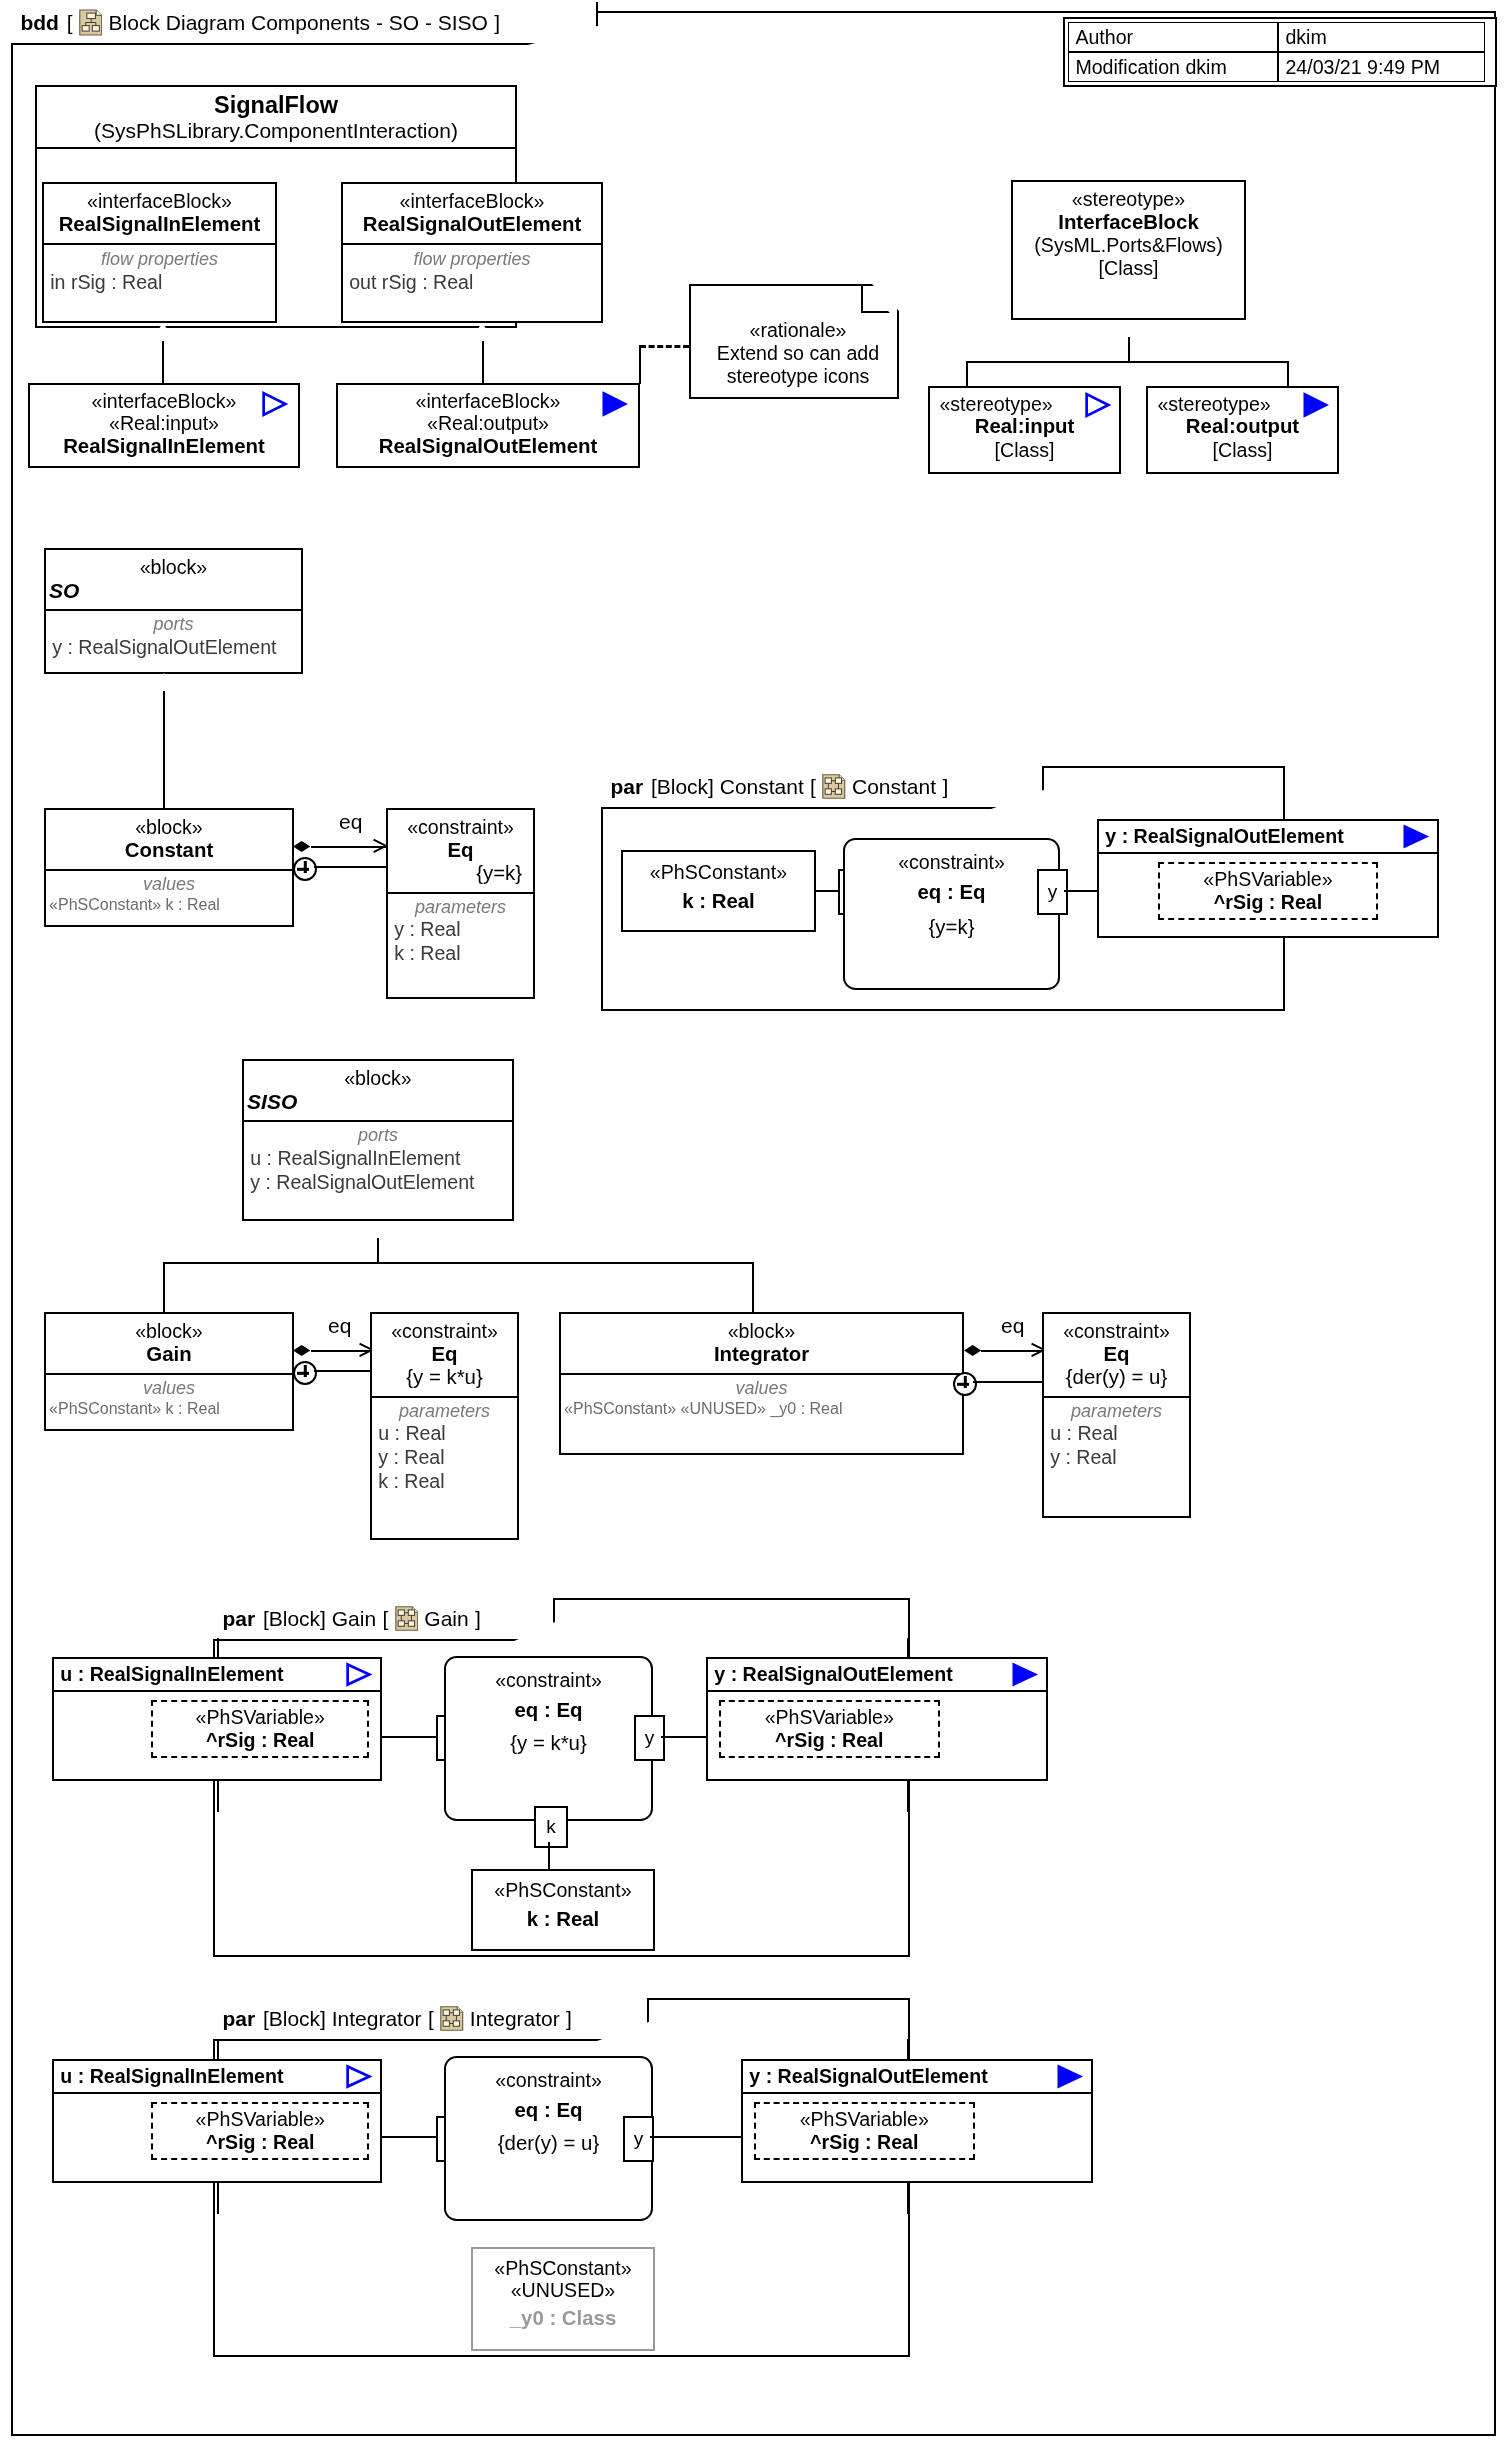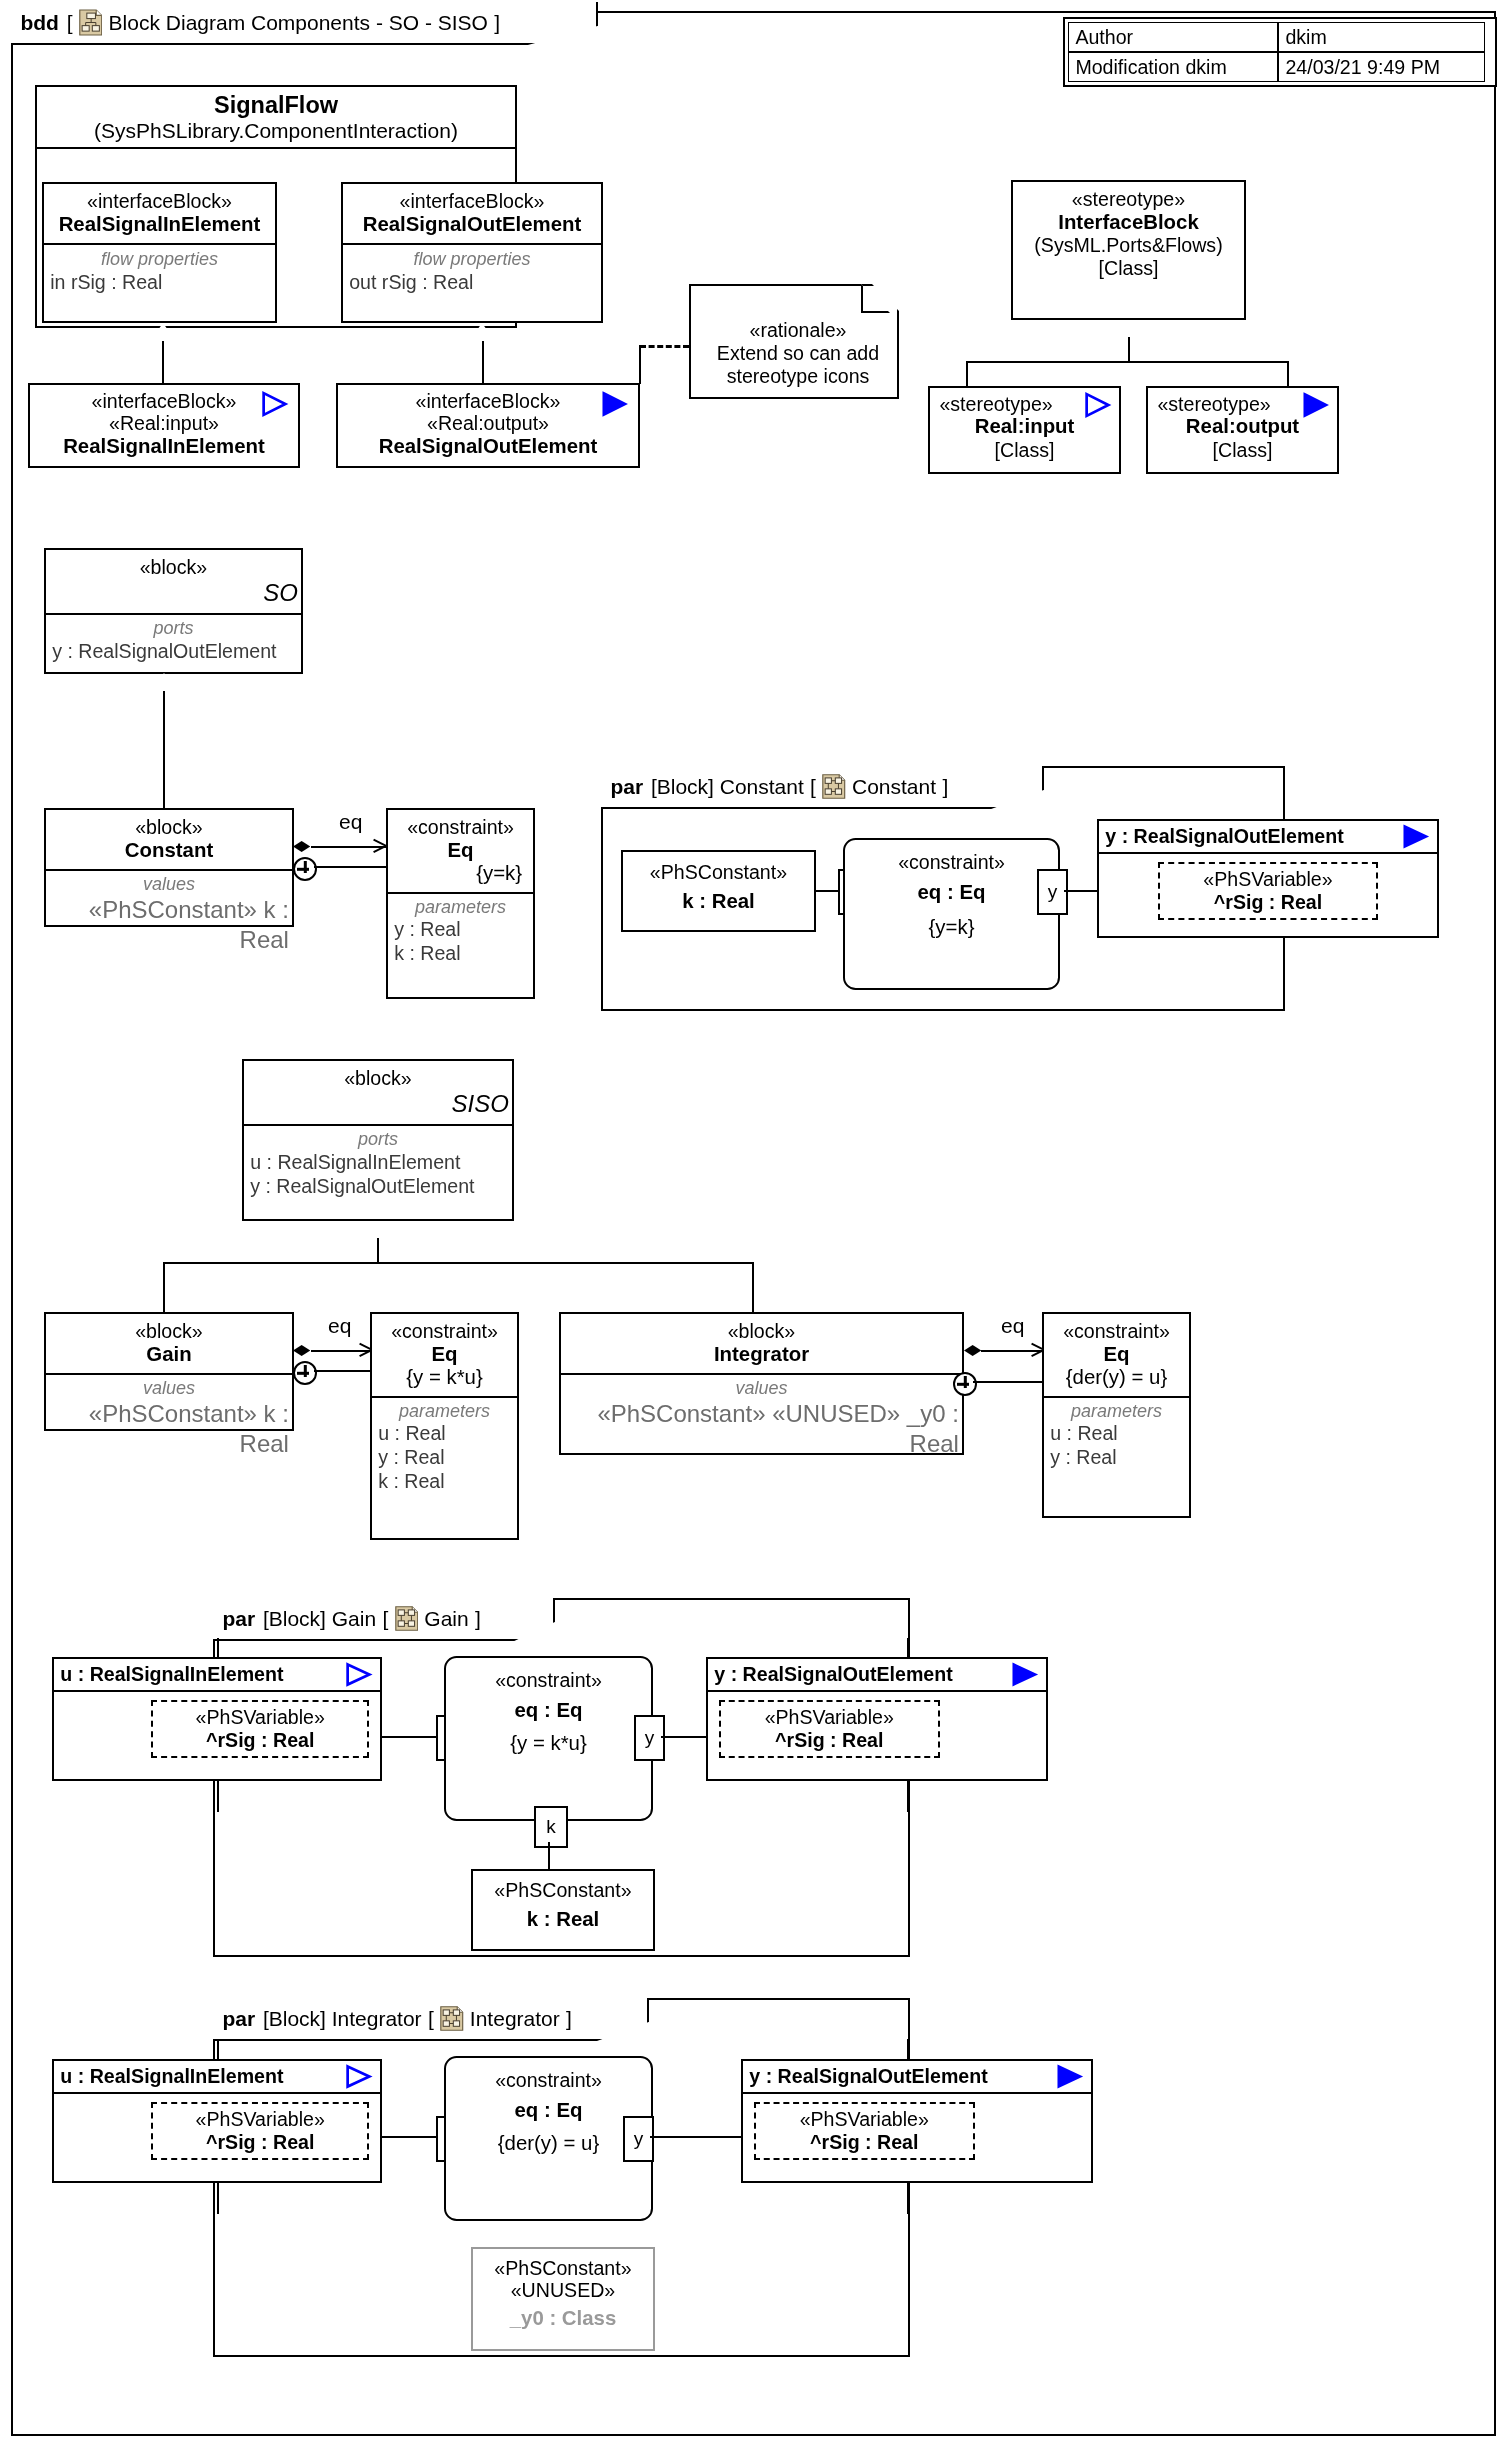"SO" .nameit { font-size: 24px -> 21px; font-weight: normal -> bold; text-align: right -> left }
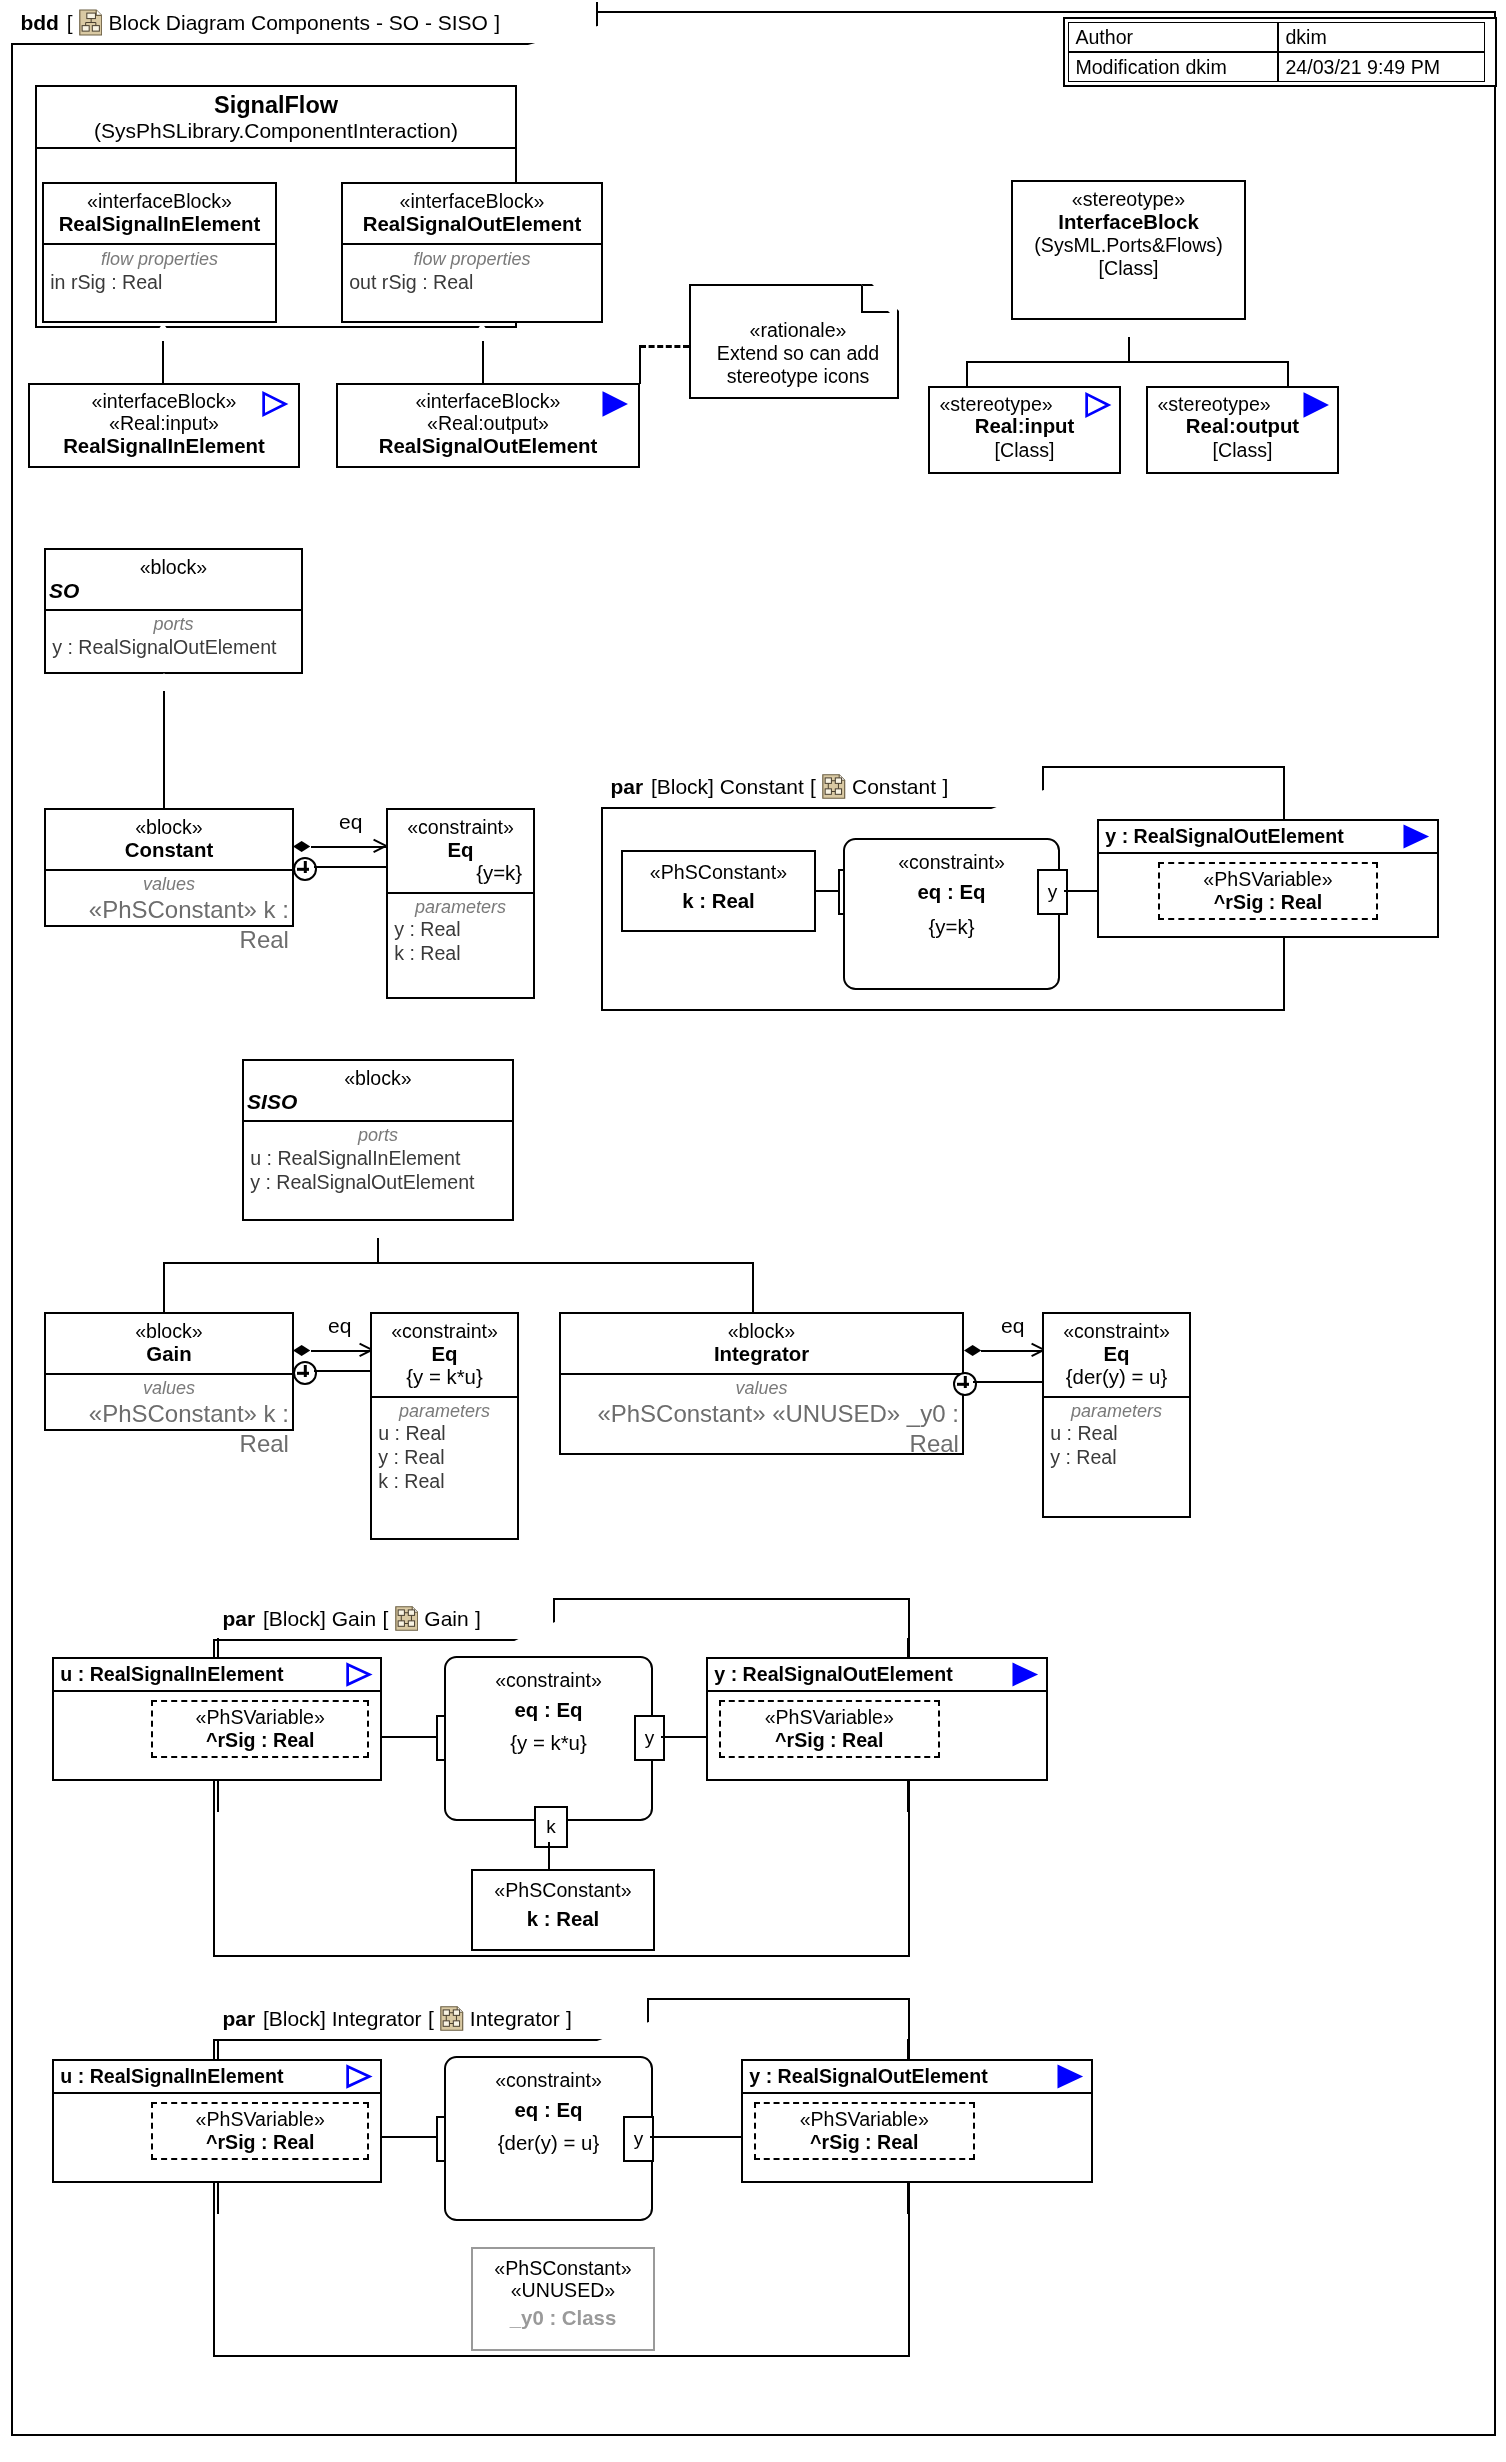"«PhSConstant» k : Real" .featc { font-size: 24px -> 16px; text-align: right -> left }
